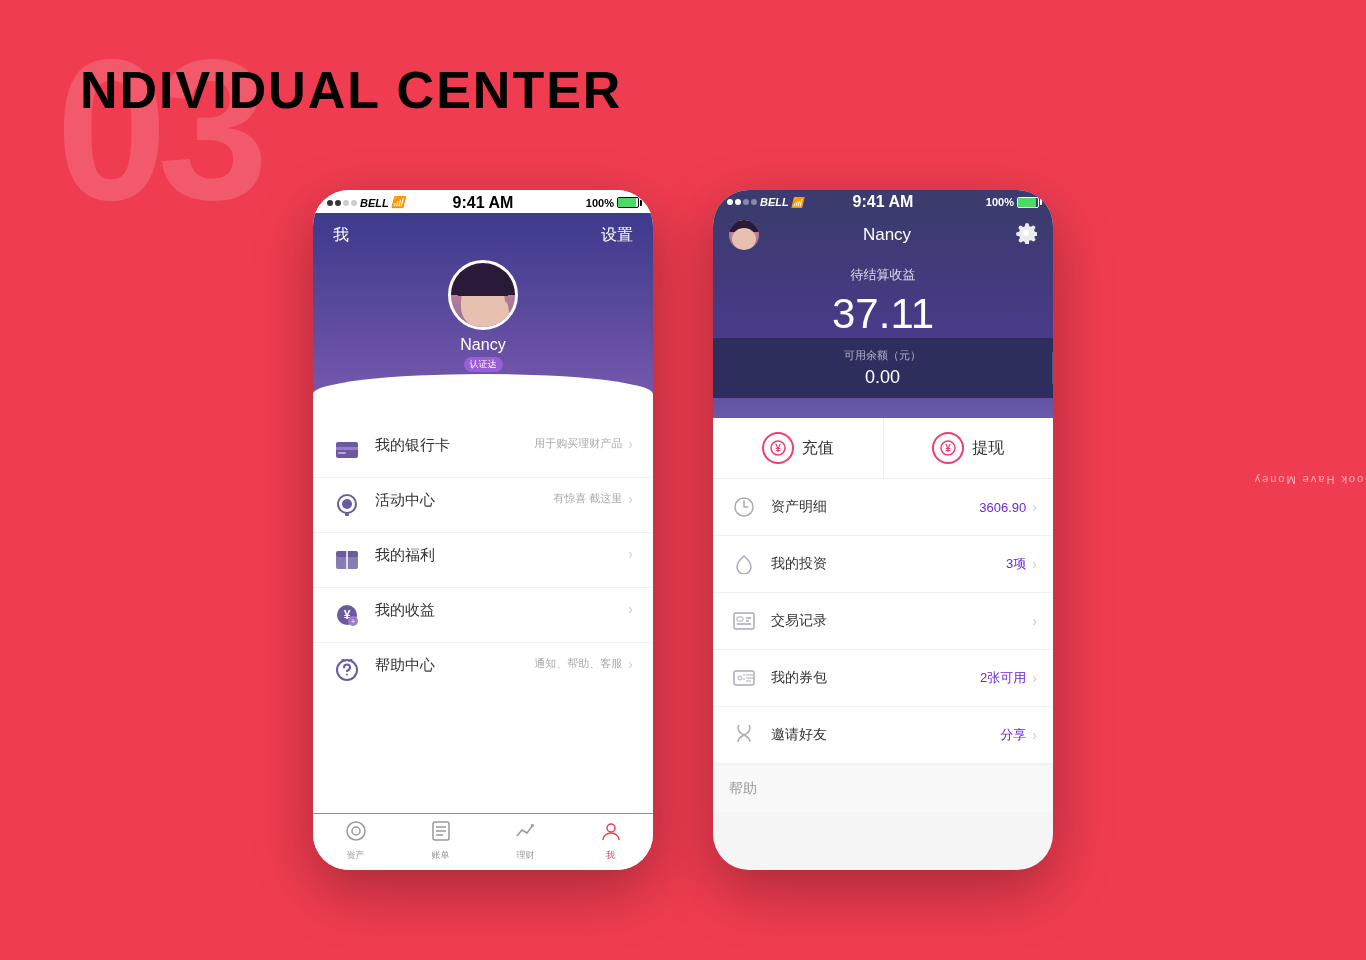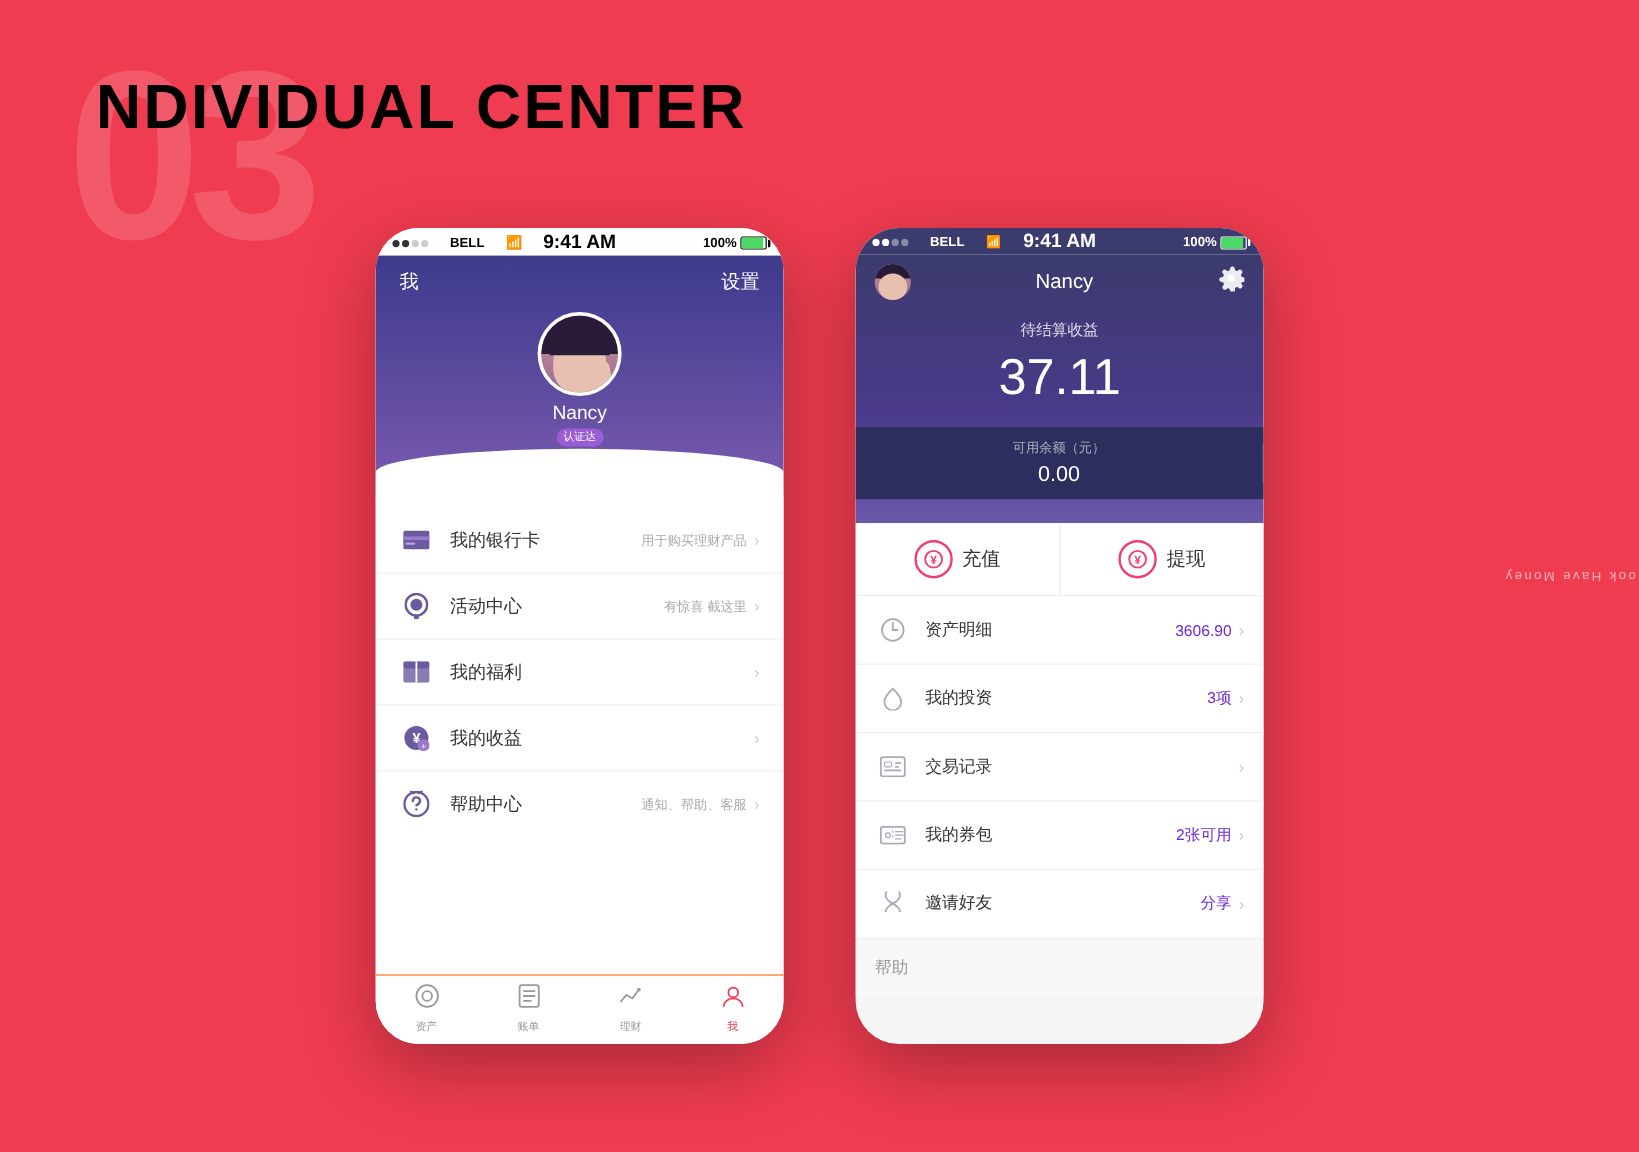"BELL" .status-left { font-style: none -> italic; gap: 18px -> 3px }
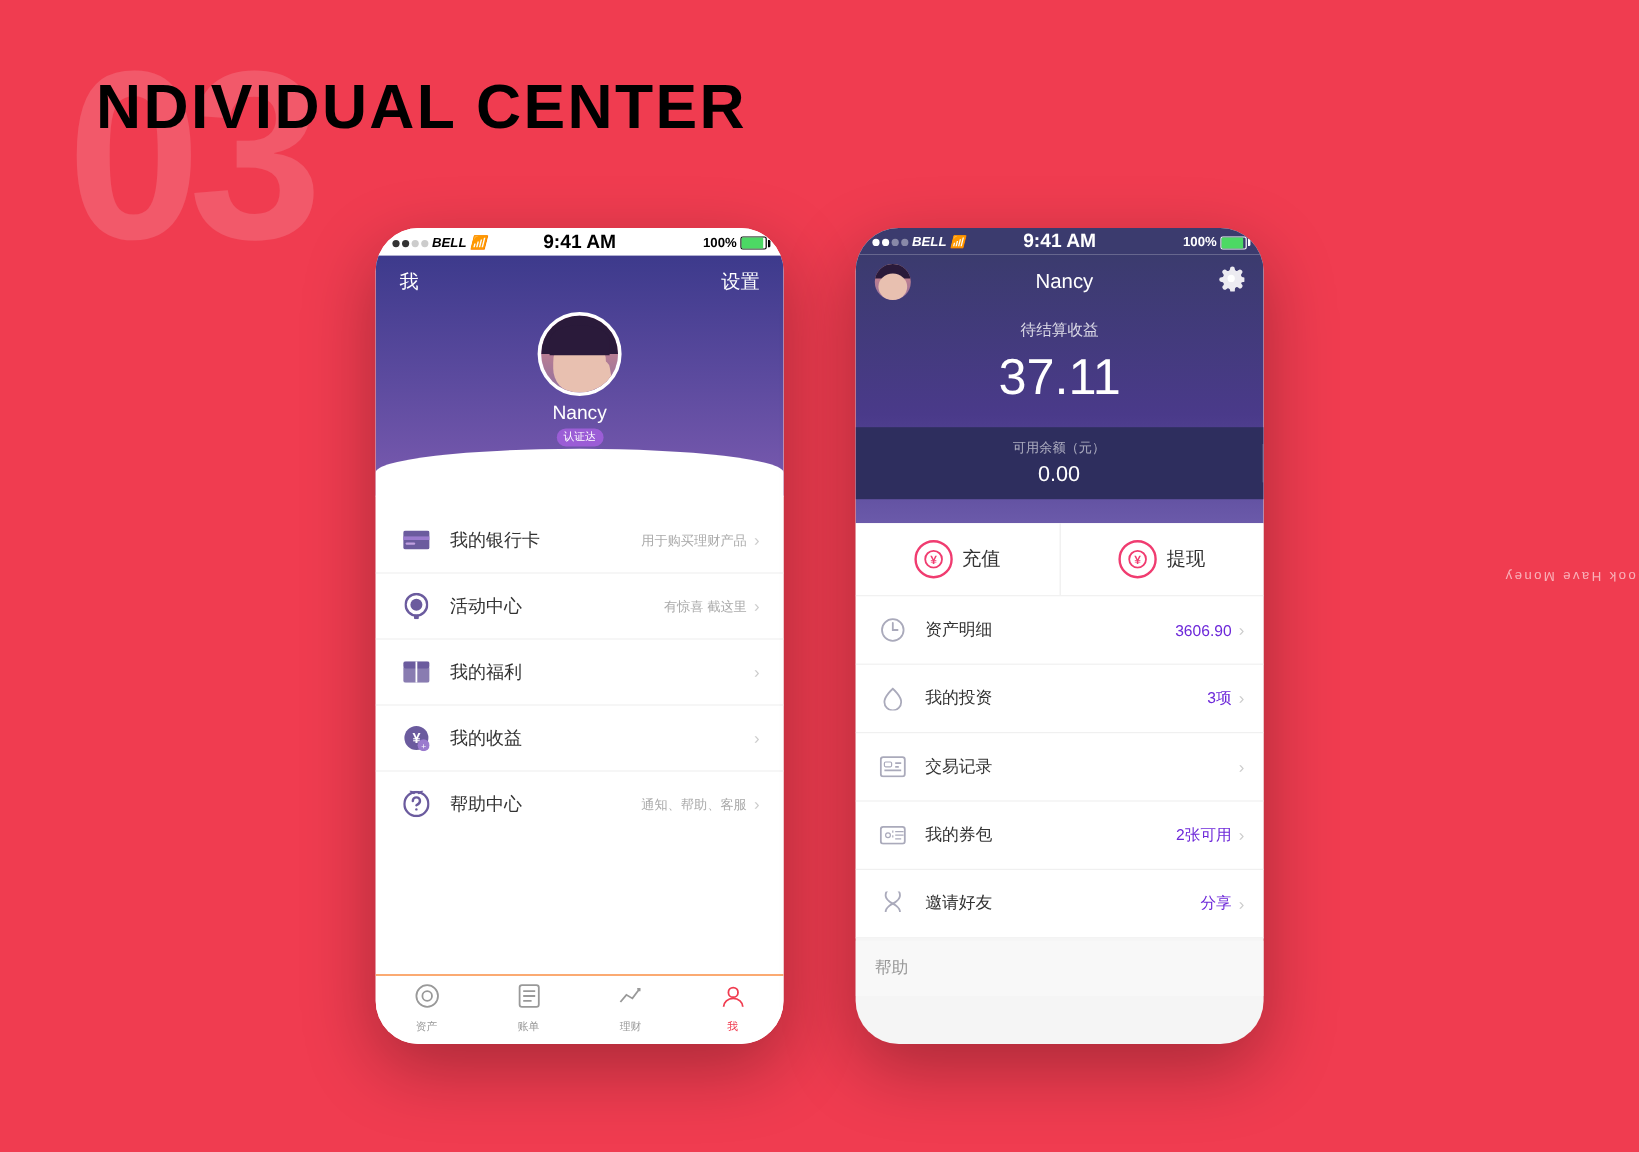"待结算收益" .earnings-section { padding: 8px 0 18px -> 8px 0 0 }
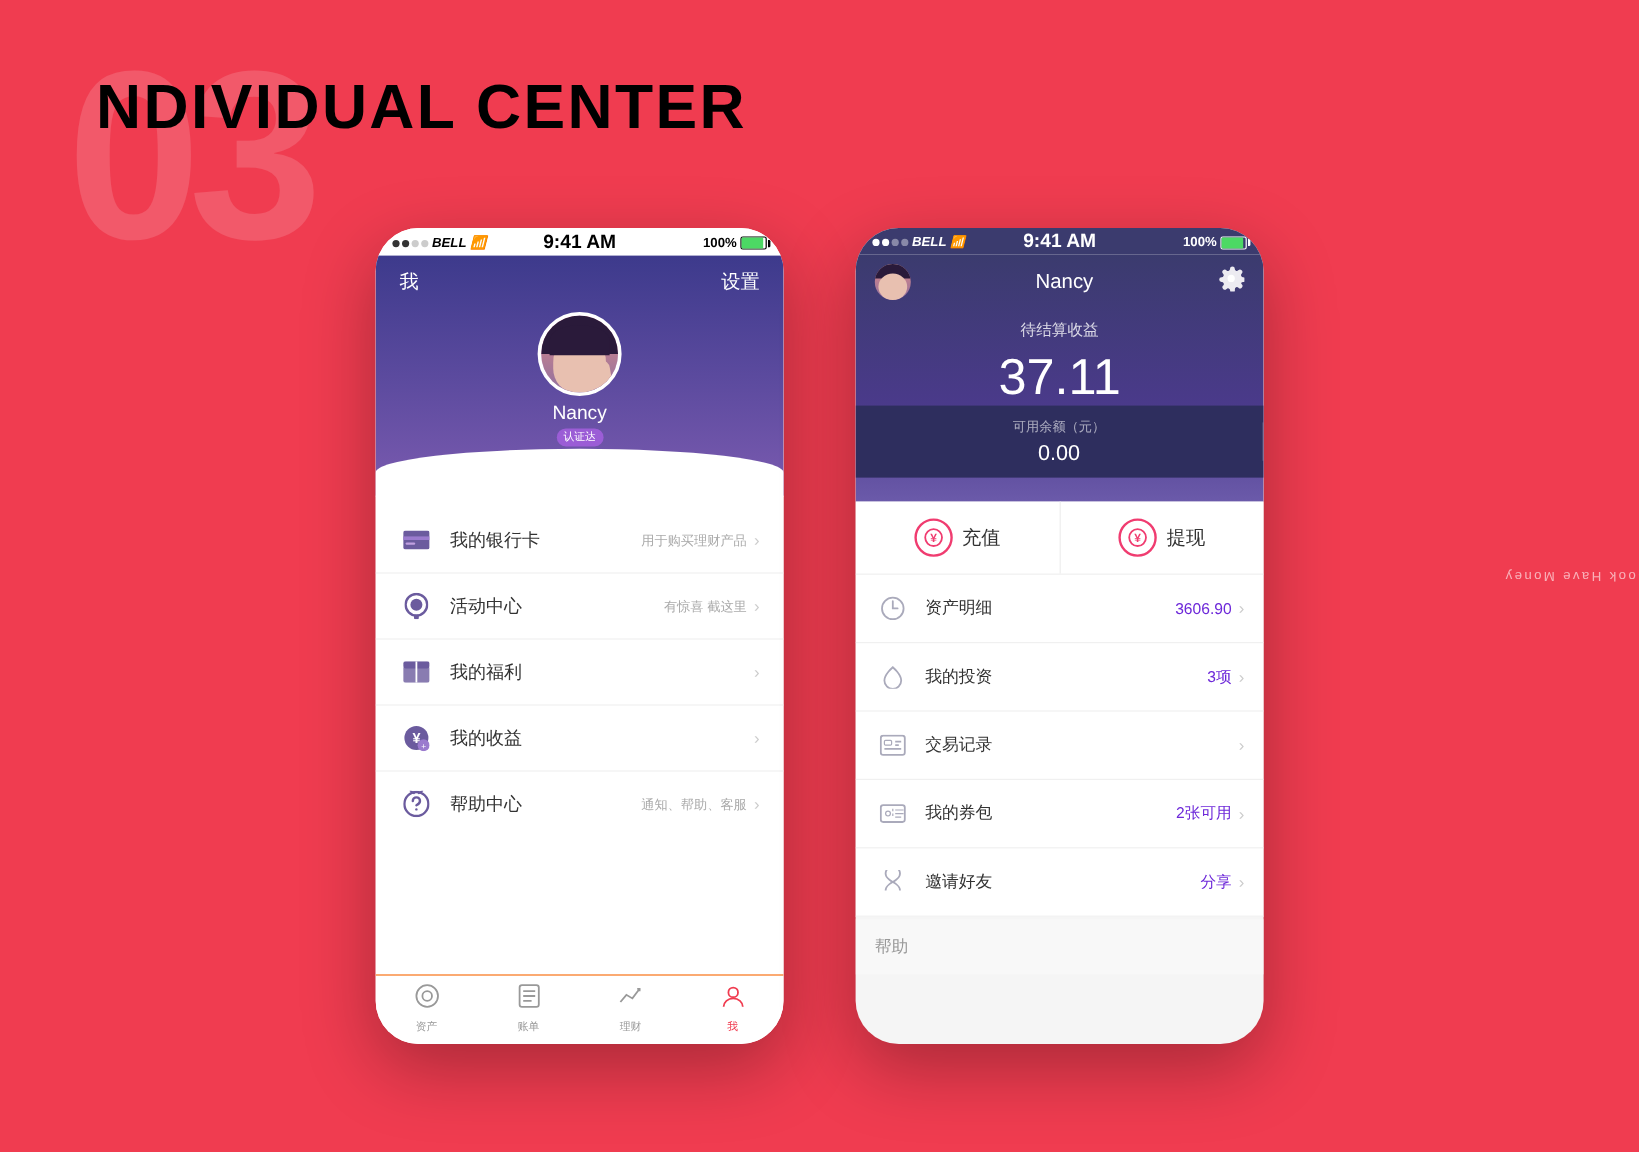"我的银行卡" .menu-item { align-items: center -> flex-start }
